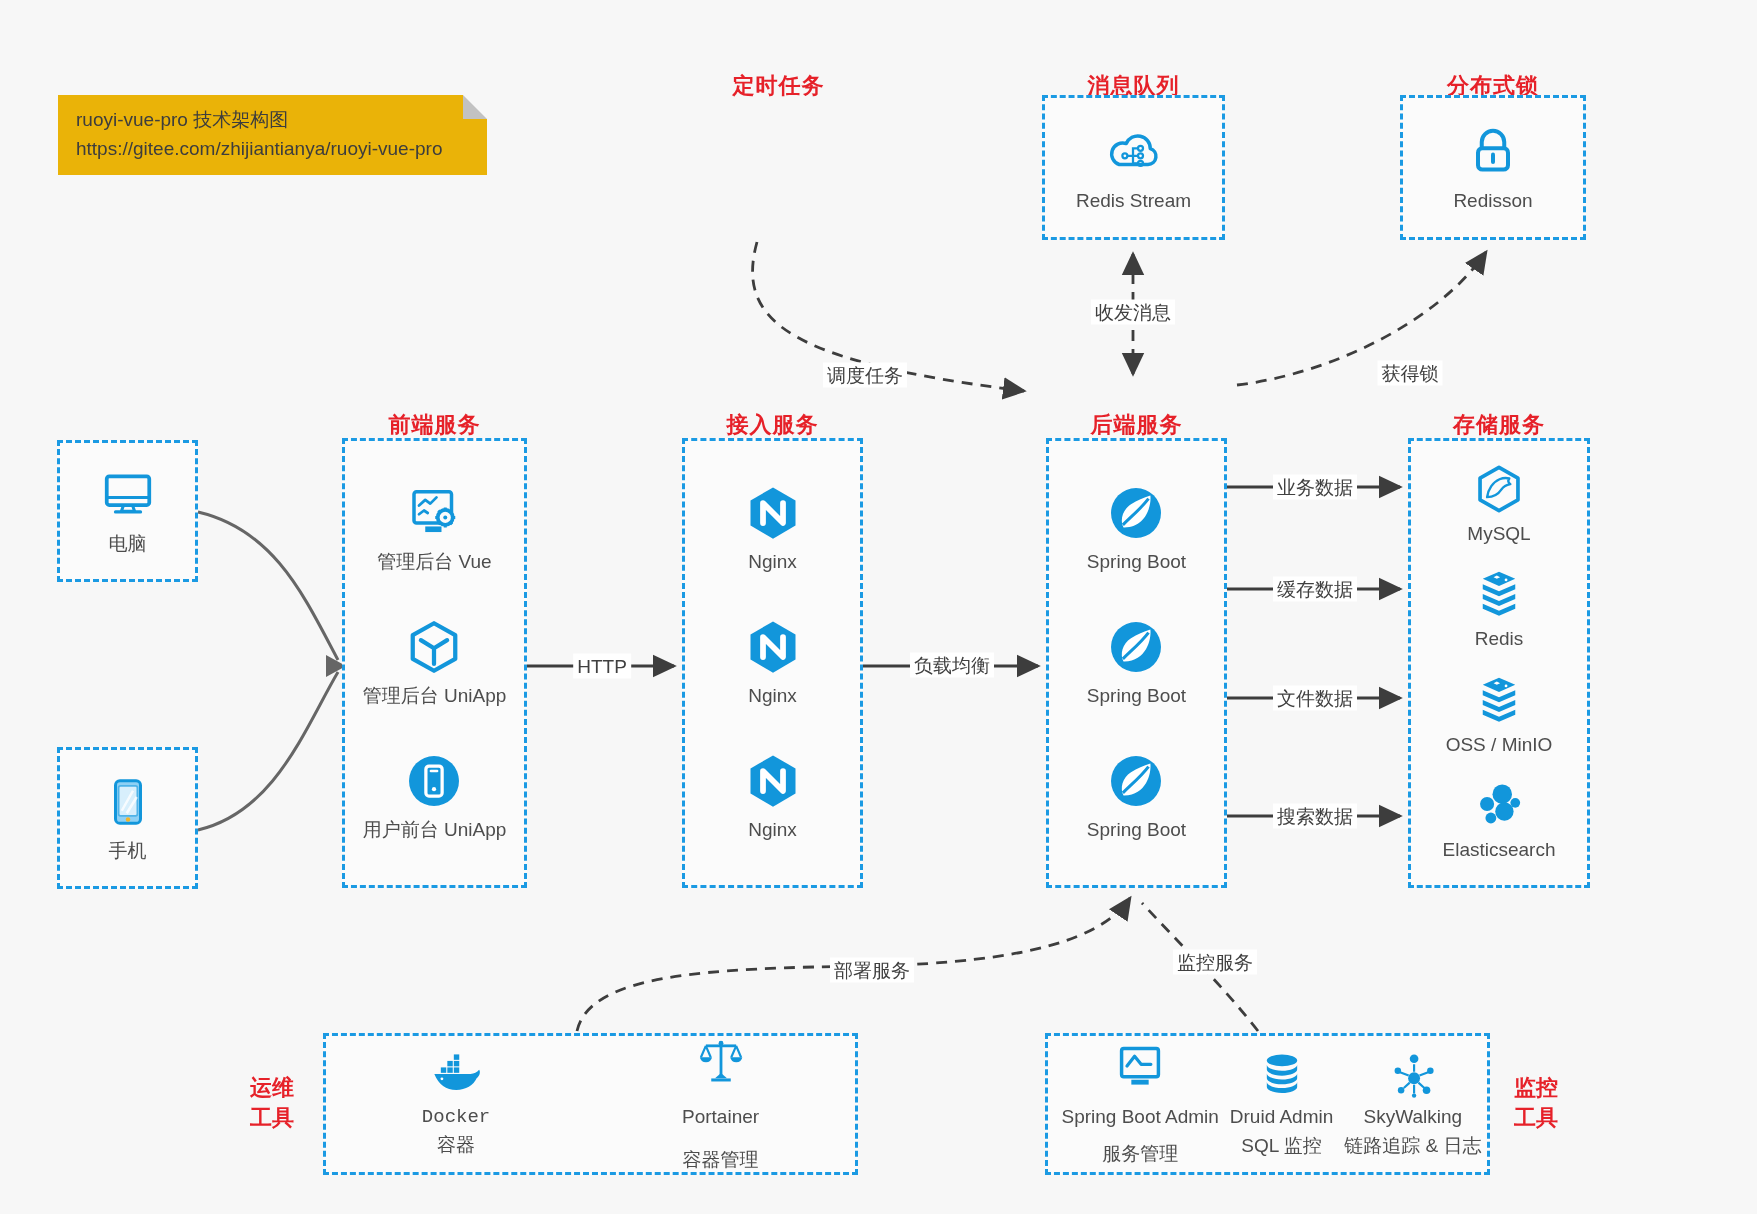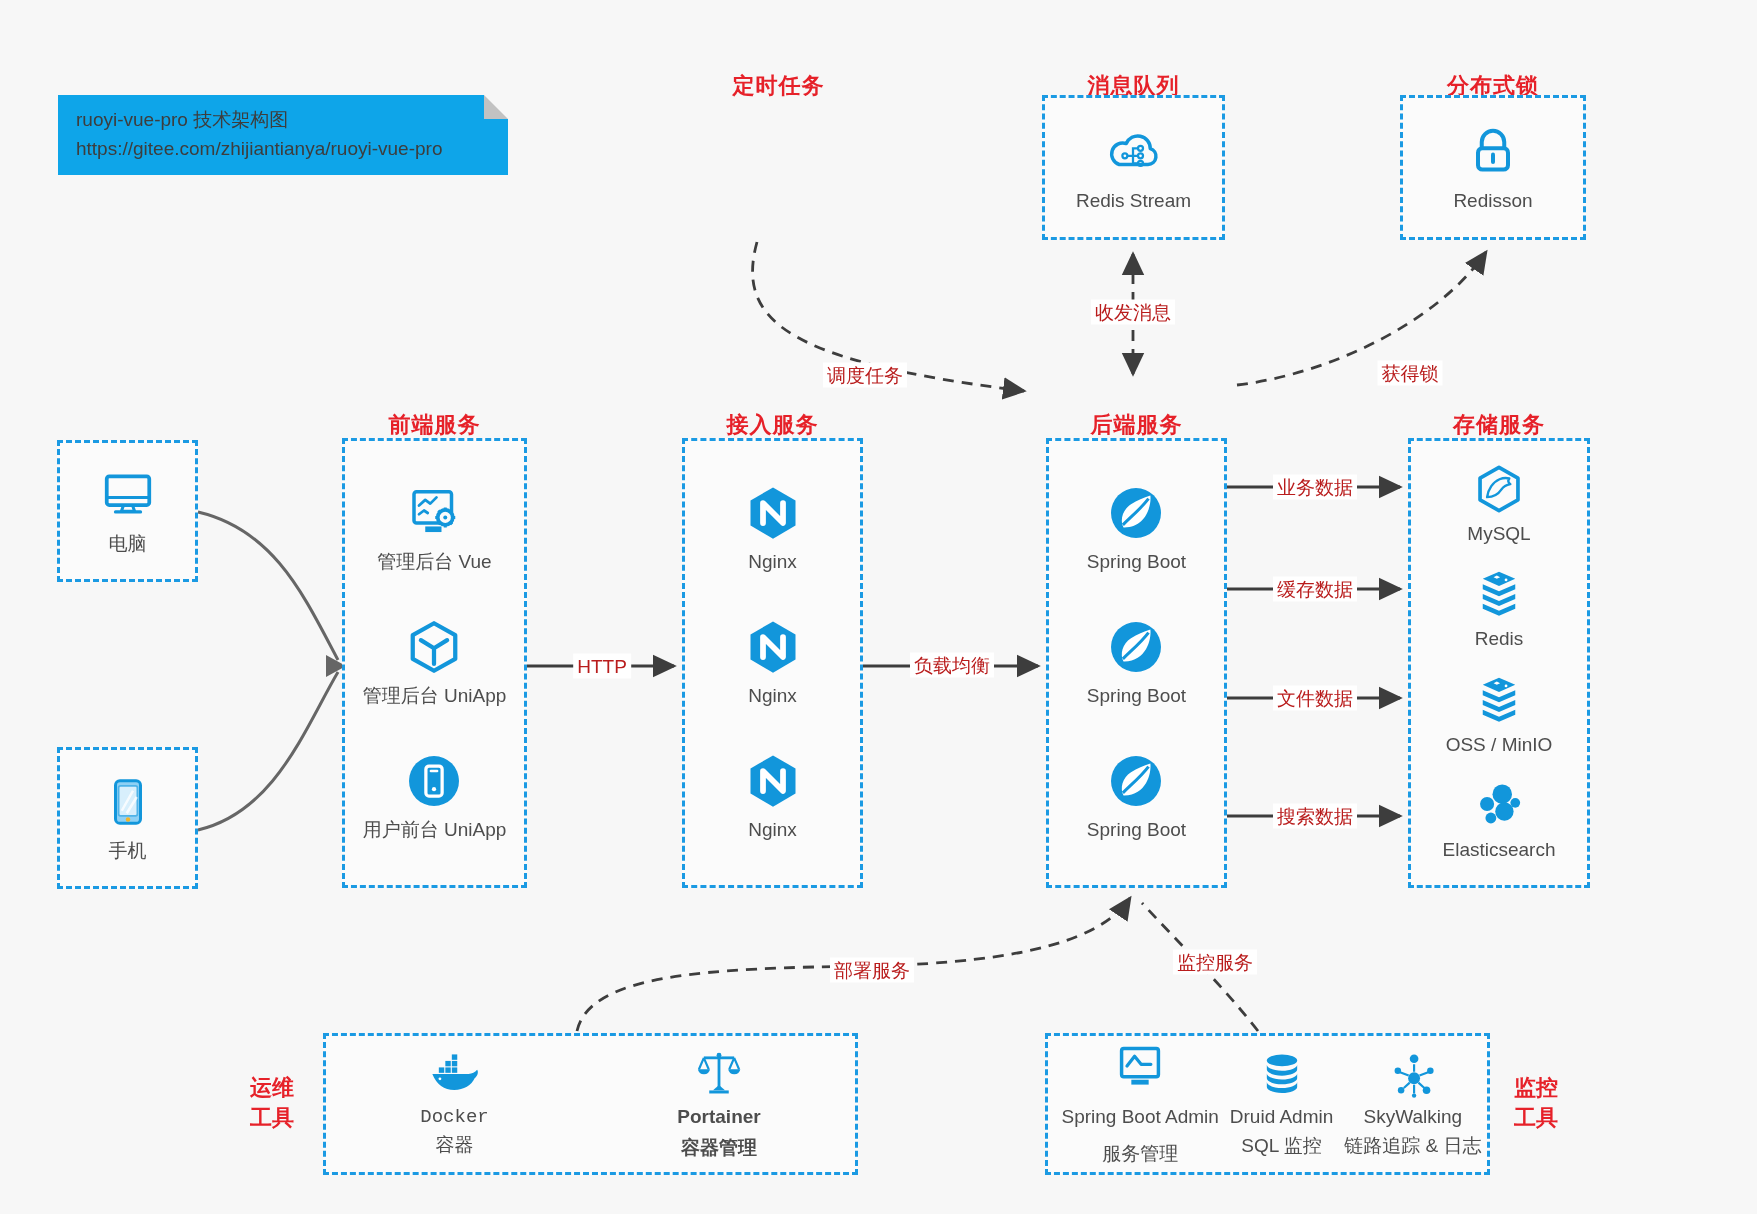"ruoyi-vue-pro 技术架构图" .note { background: #0ea5e9 -> #eab308; padding: 10px 24px 12px 18px -> 10px 3px 12px 18px }
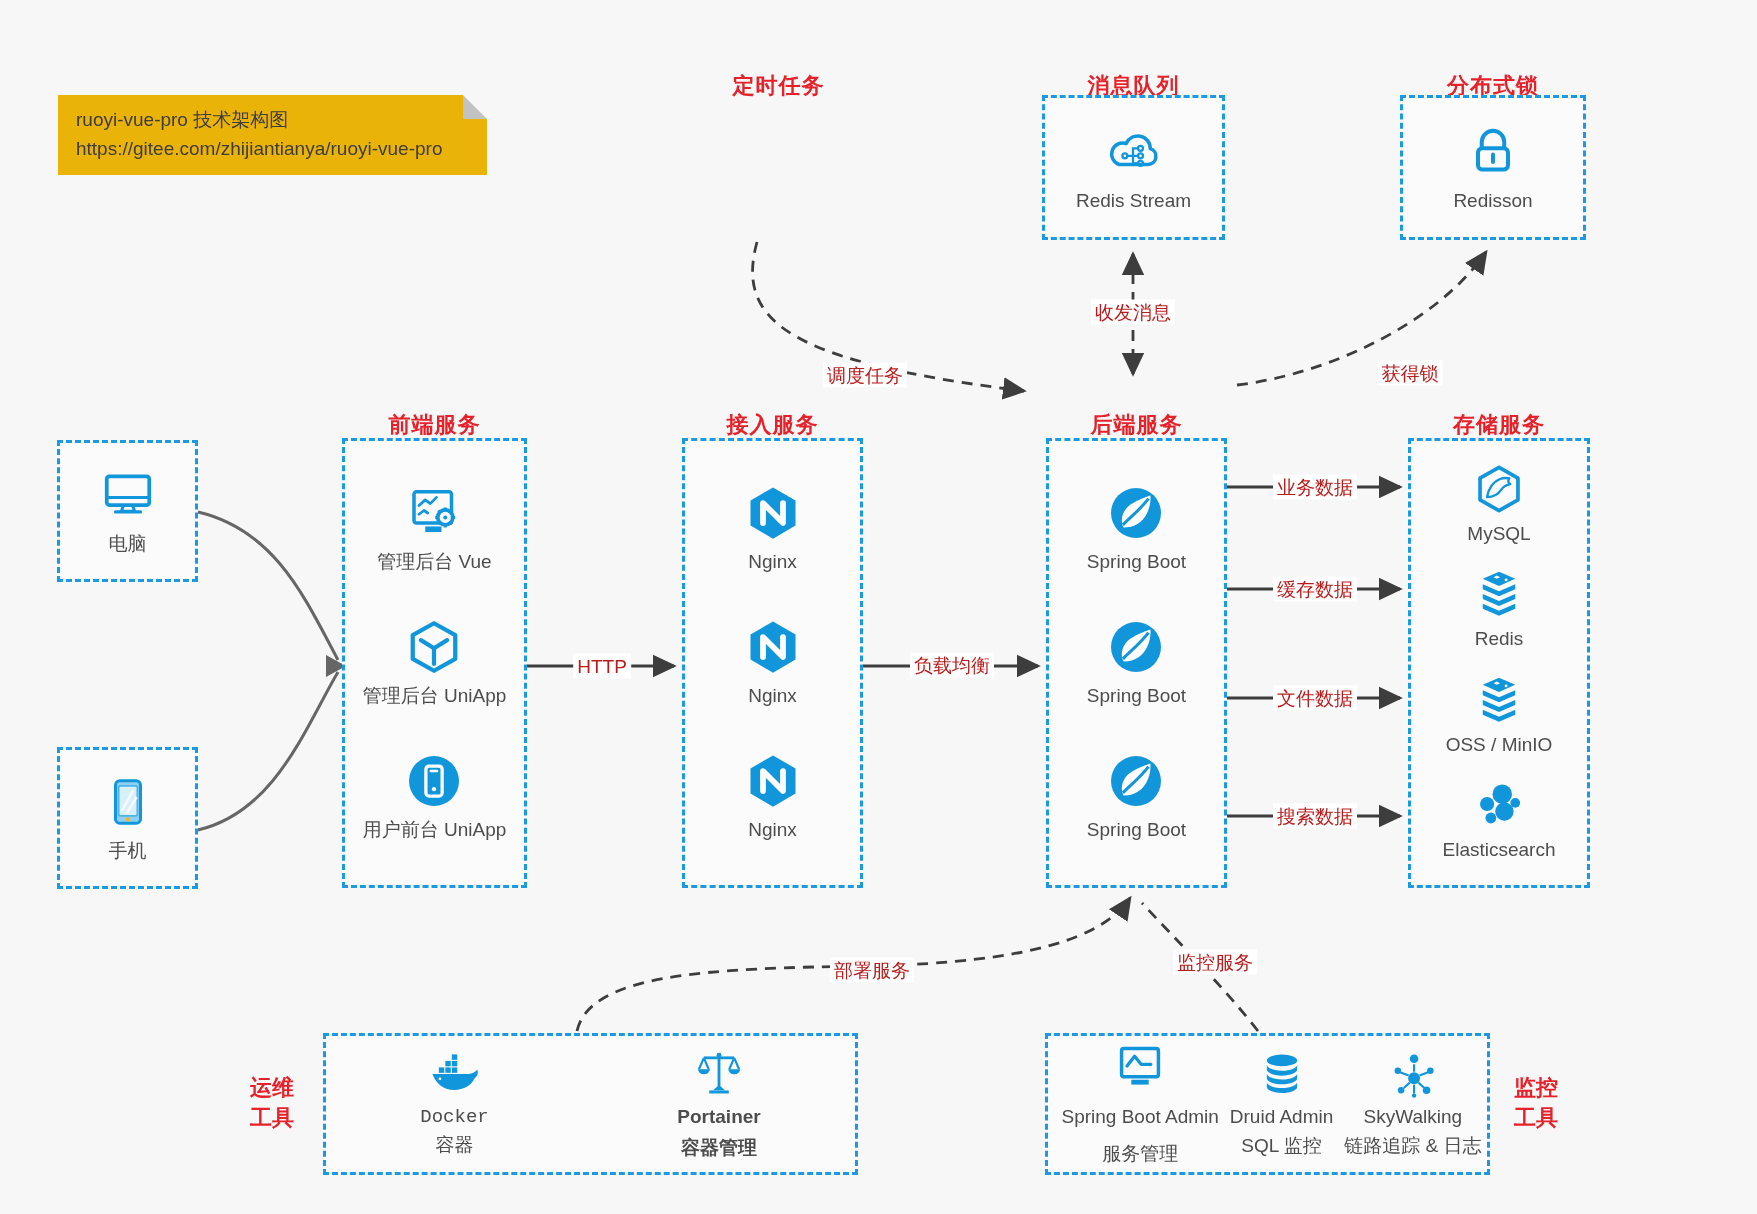"收发消息" .edge-label { color: #b91c1c -> #404040 }
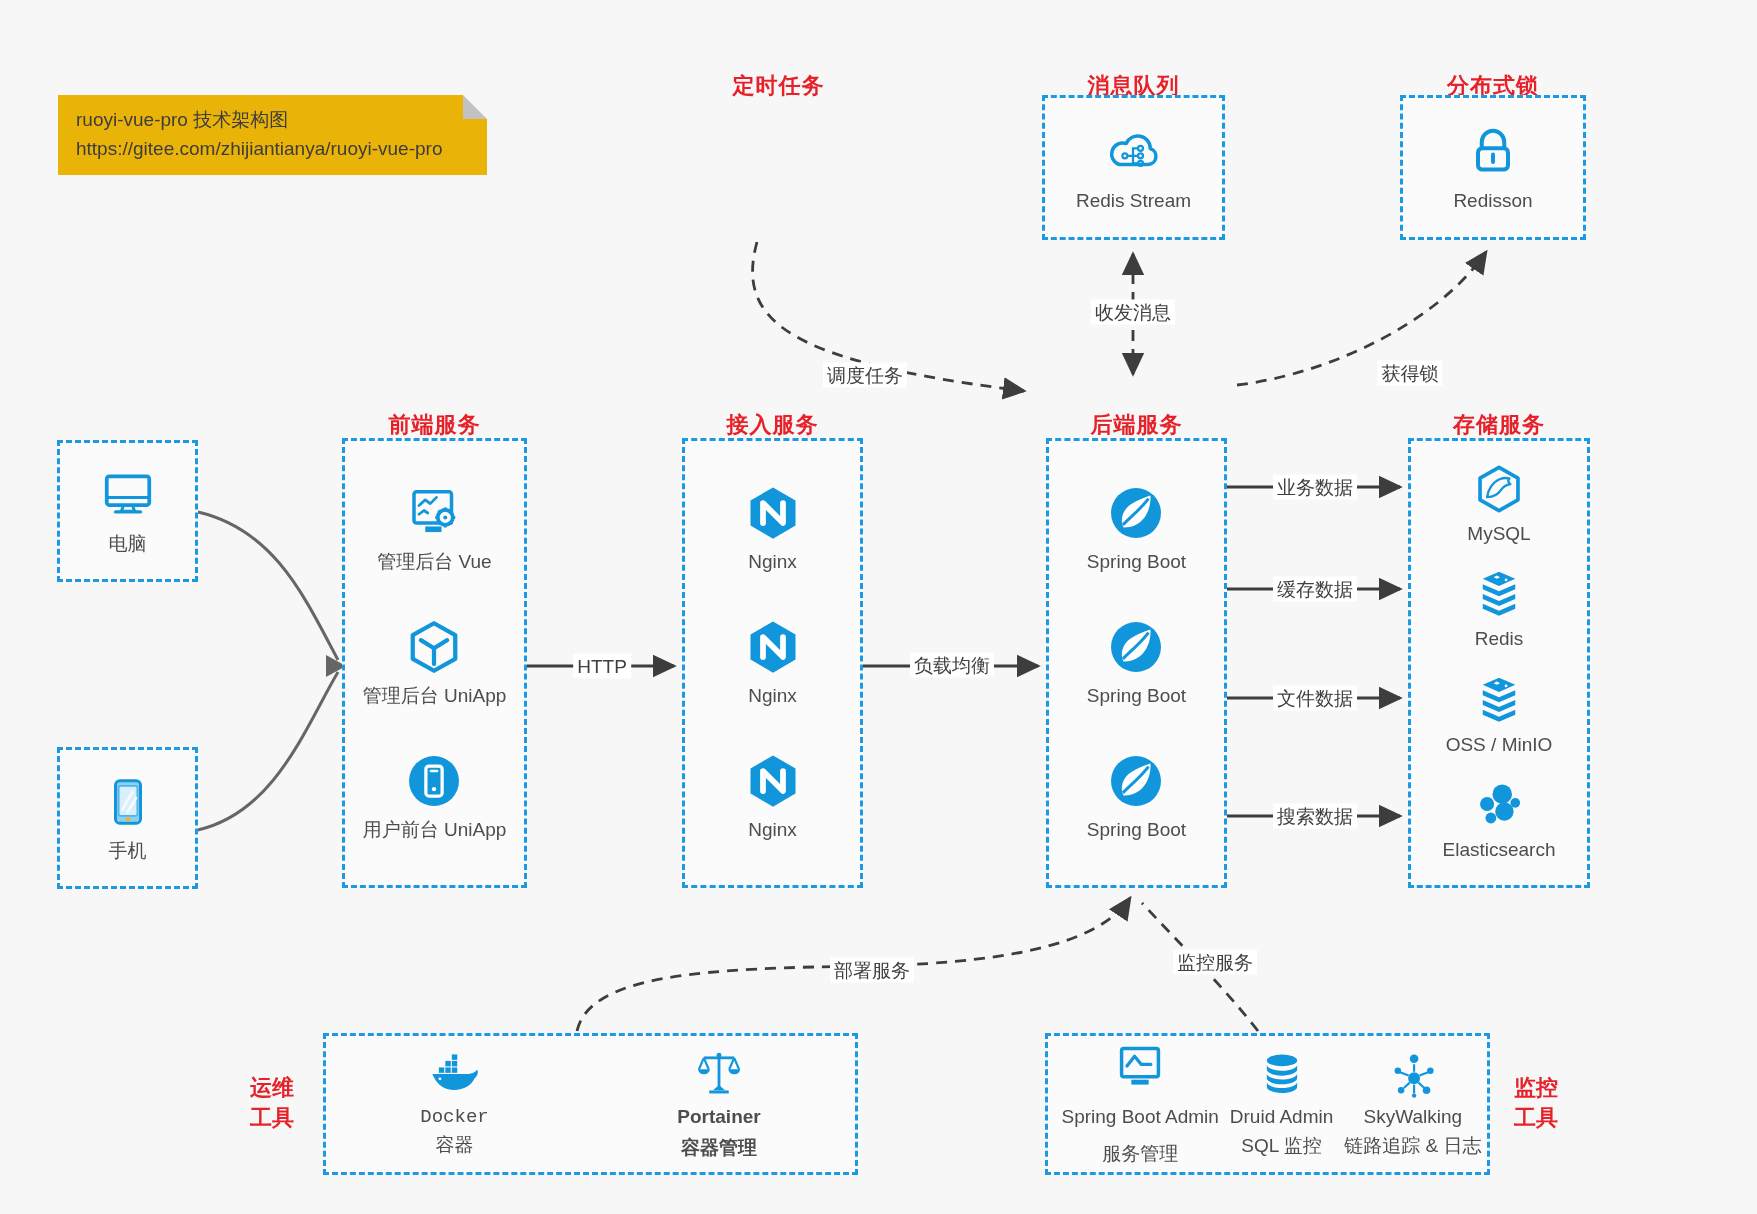"Portainer" div.item { font-weight: bold -> none; gap: 5px -> 17px }
